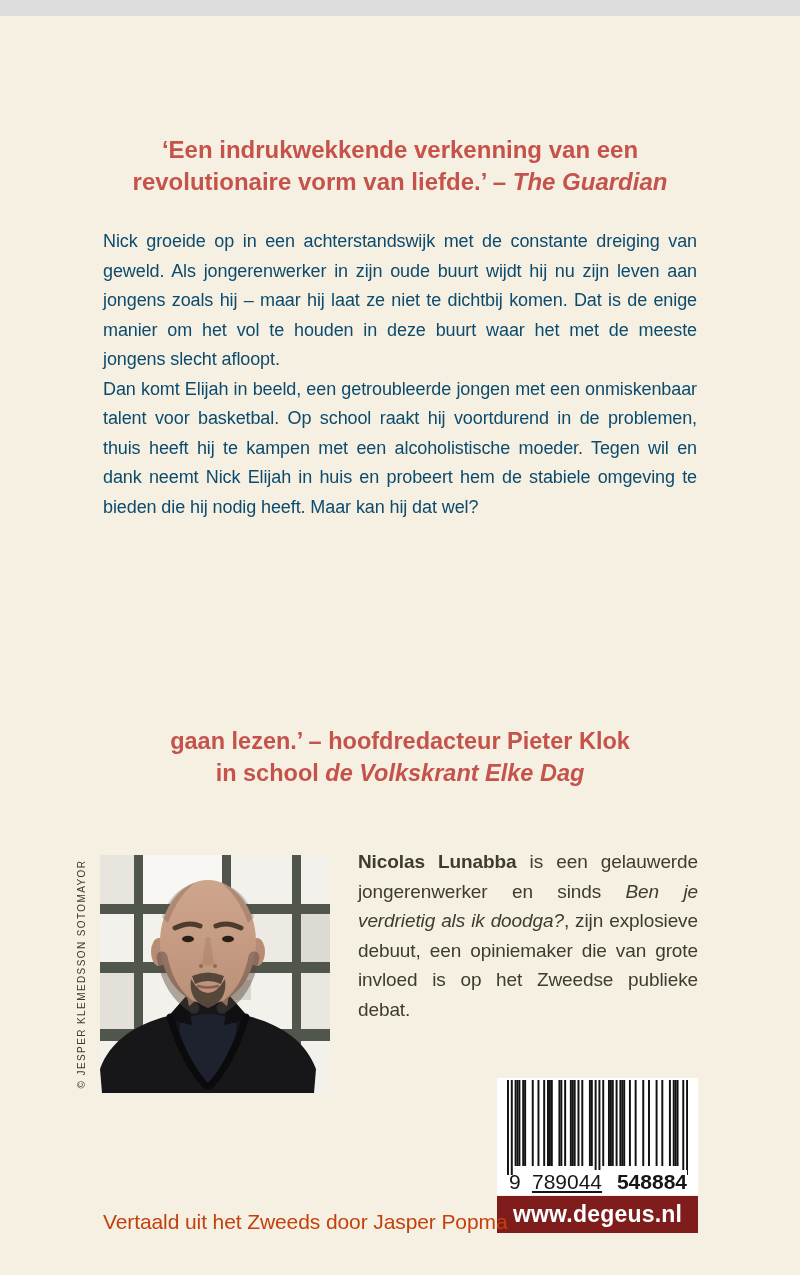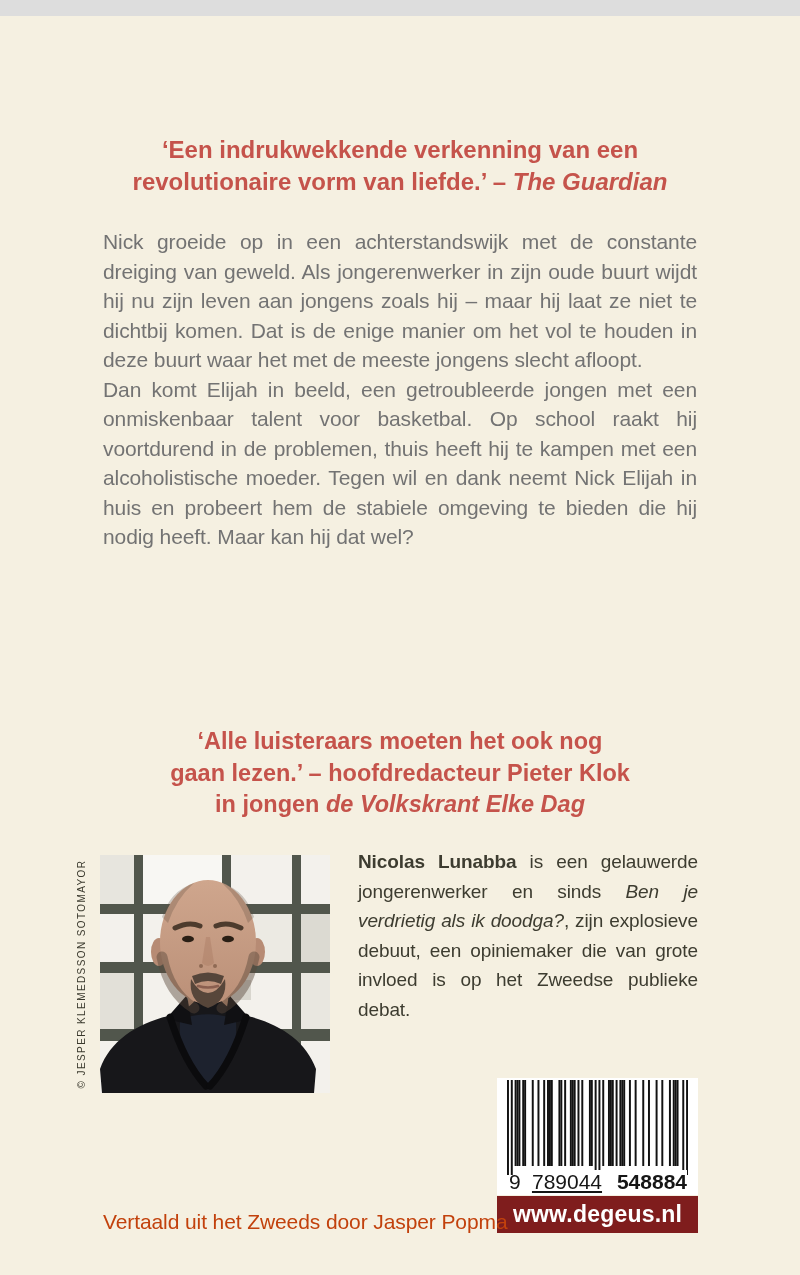"Nick groeide op in een" .synopsis { color: #737373 -> #0c4a6e; font-size: 21px -> 18px }
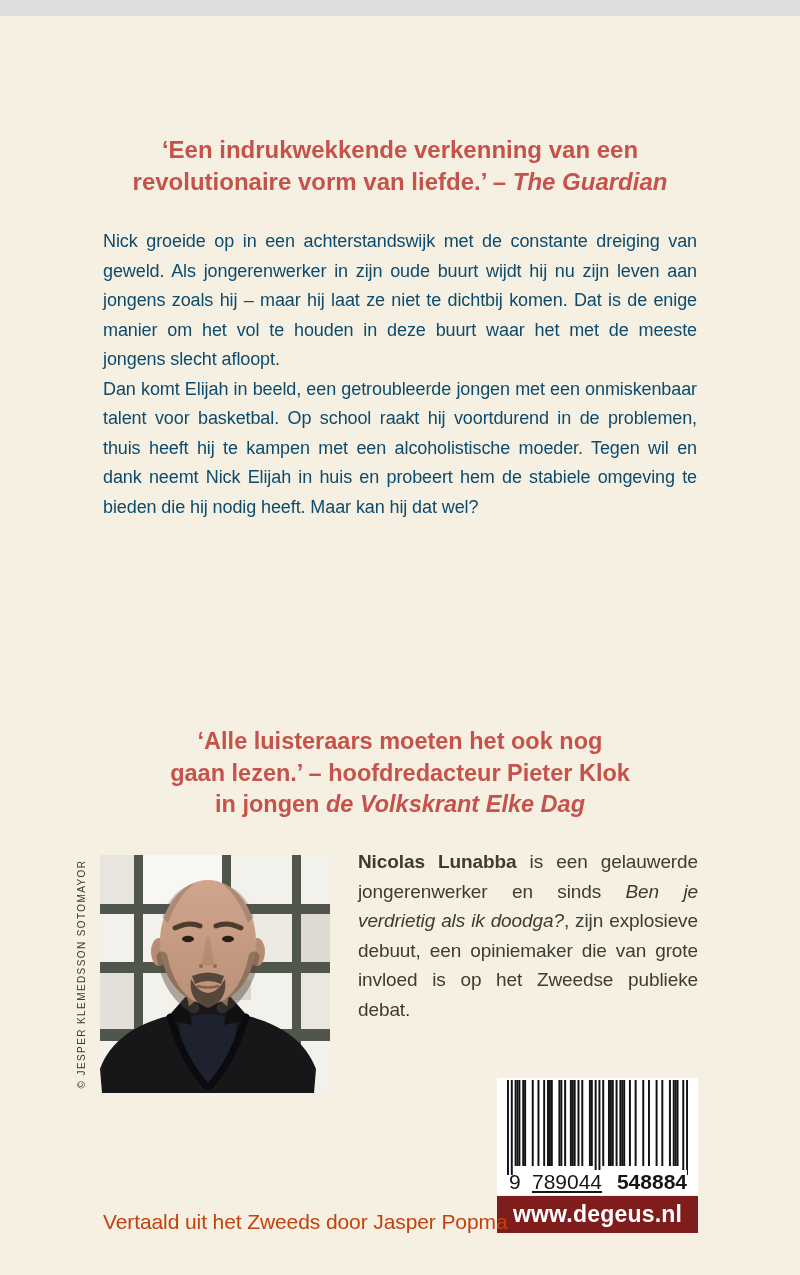"‘Alle luisteraars moeten het ook" div { html: <div>‘Alle luisteraars moeten het ook nog</div> -> none }
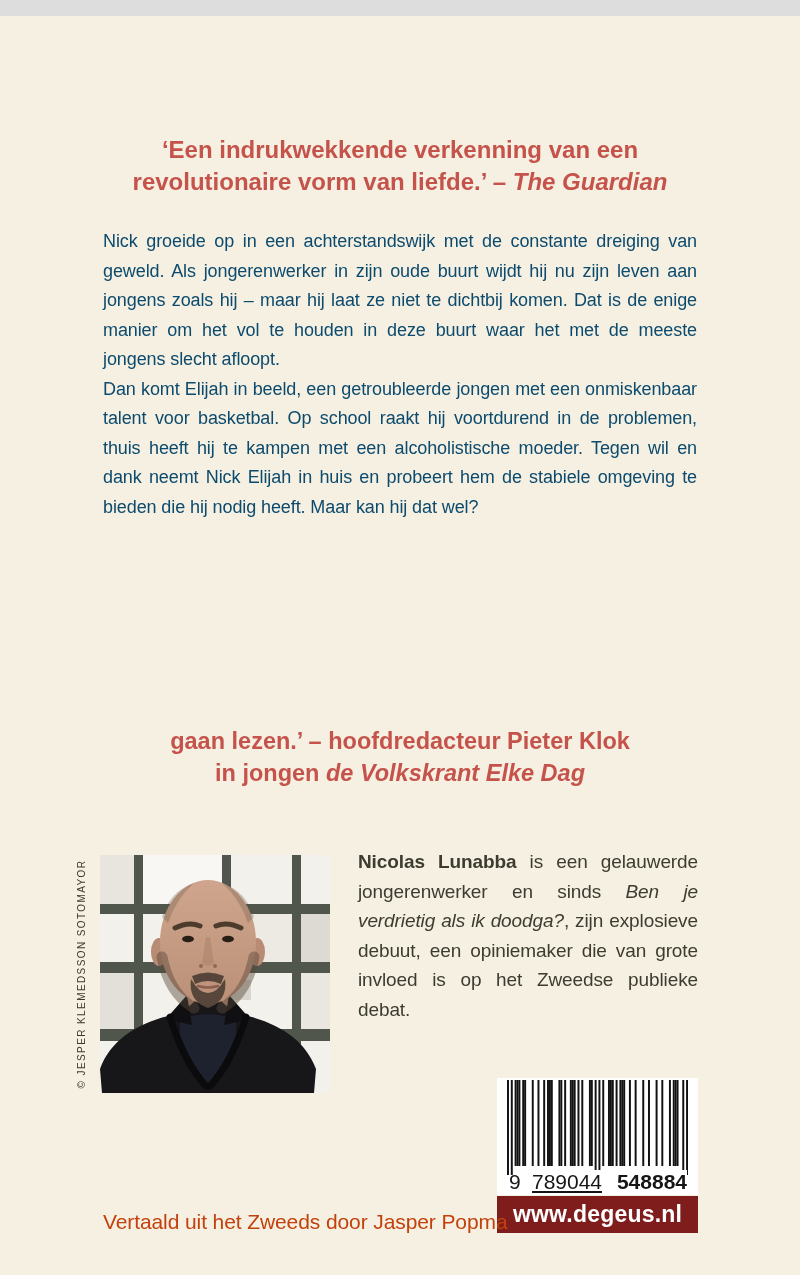"in jongen" span { text: jongen -> school }
